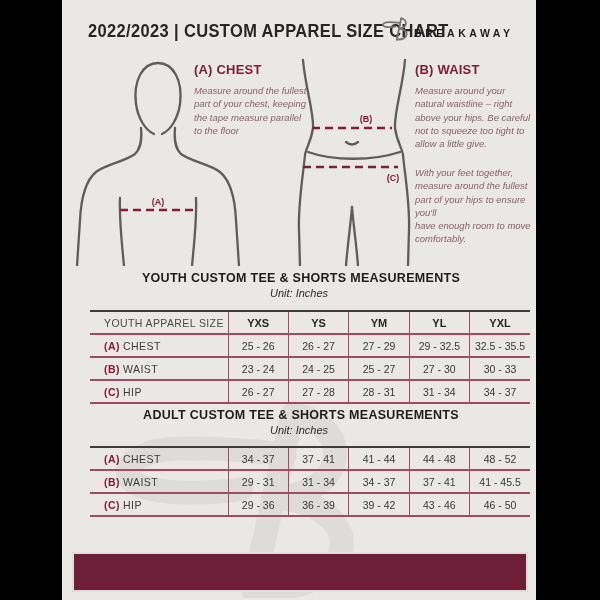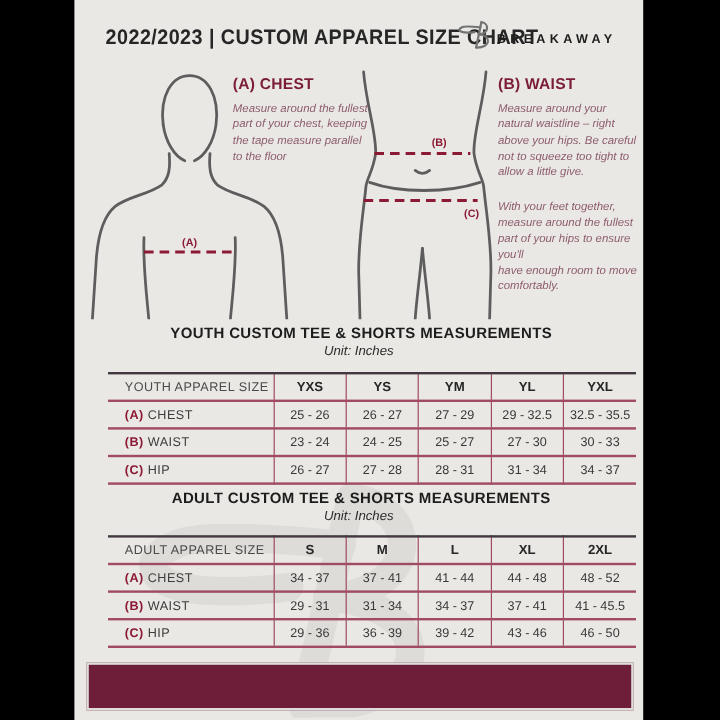"ADULT APPAREL SIZE" tr.head { html: <tr> <td>ADULT APPAREL SIZE</td> <td>S</td> <td>M</td> <td>L</td> <td>XL</td> <td>2XL</td> </tr> -> none }
